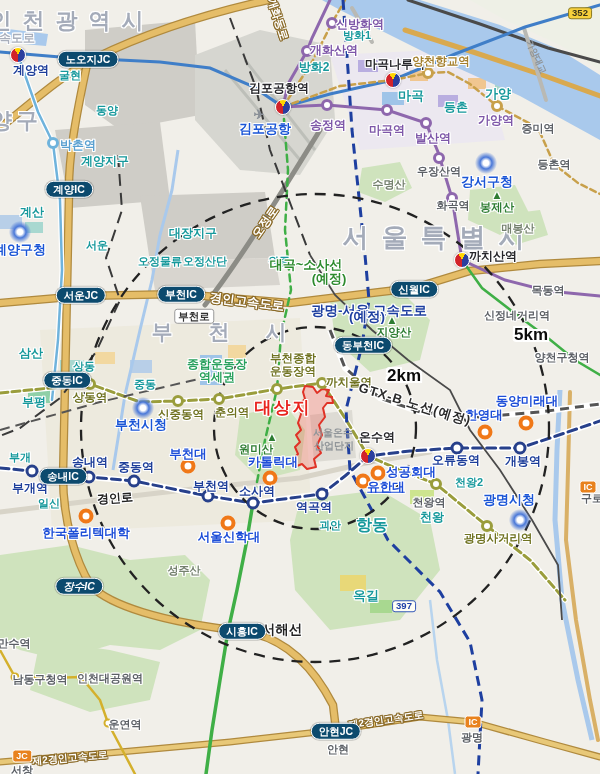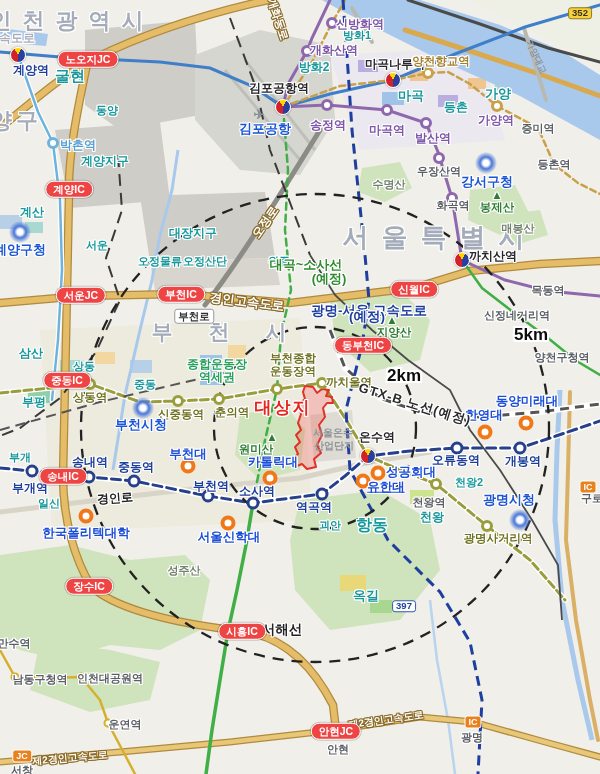"노오지JC" .bdg { background: #ef4444 -> #0c4a6e }
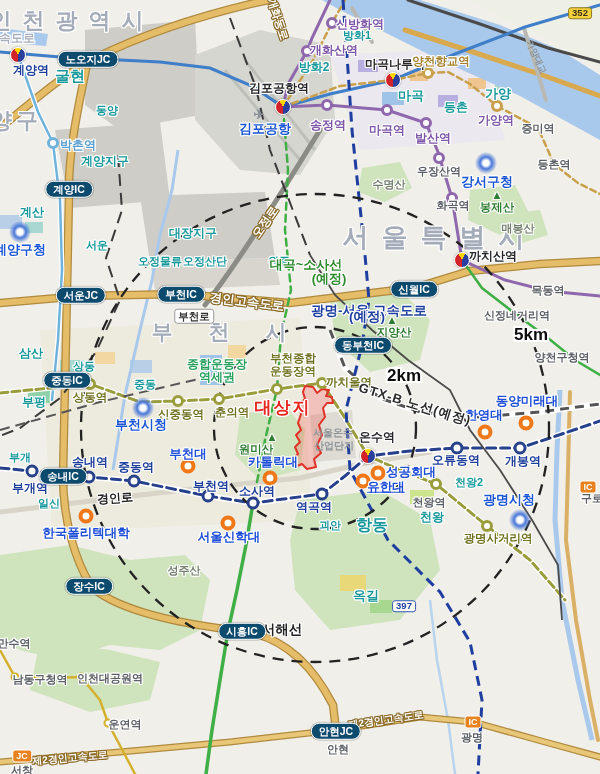"굴현" div.lbl { font-size: 15px -> 11px }
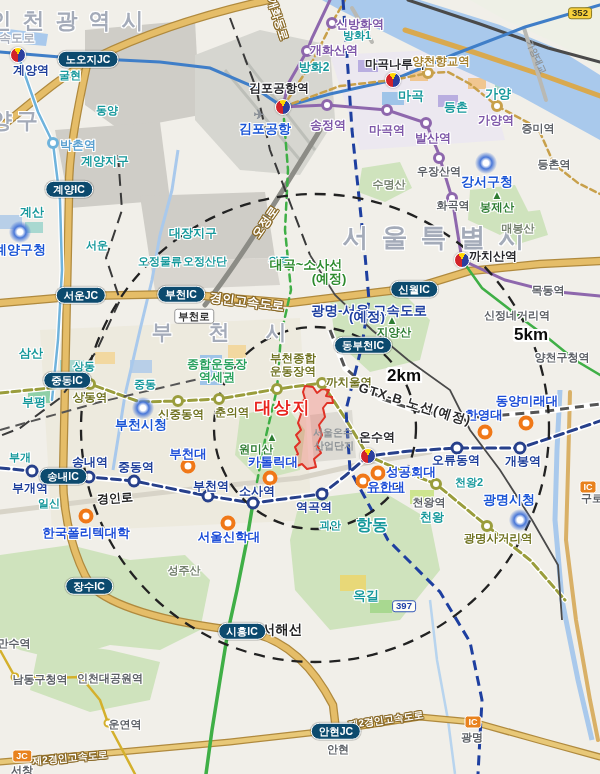"장수IC" div.lbl { font-style: none -> italic; left: 89px -> 79px }
